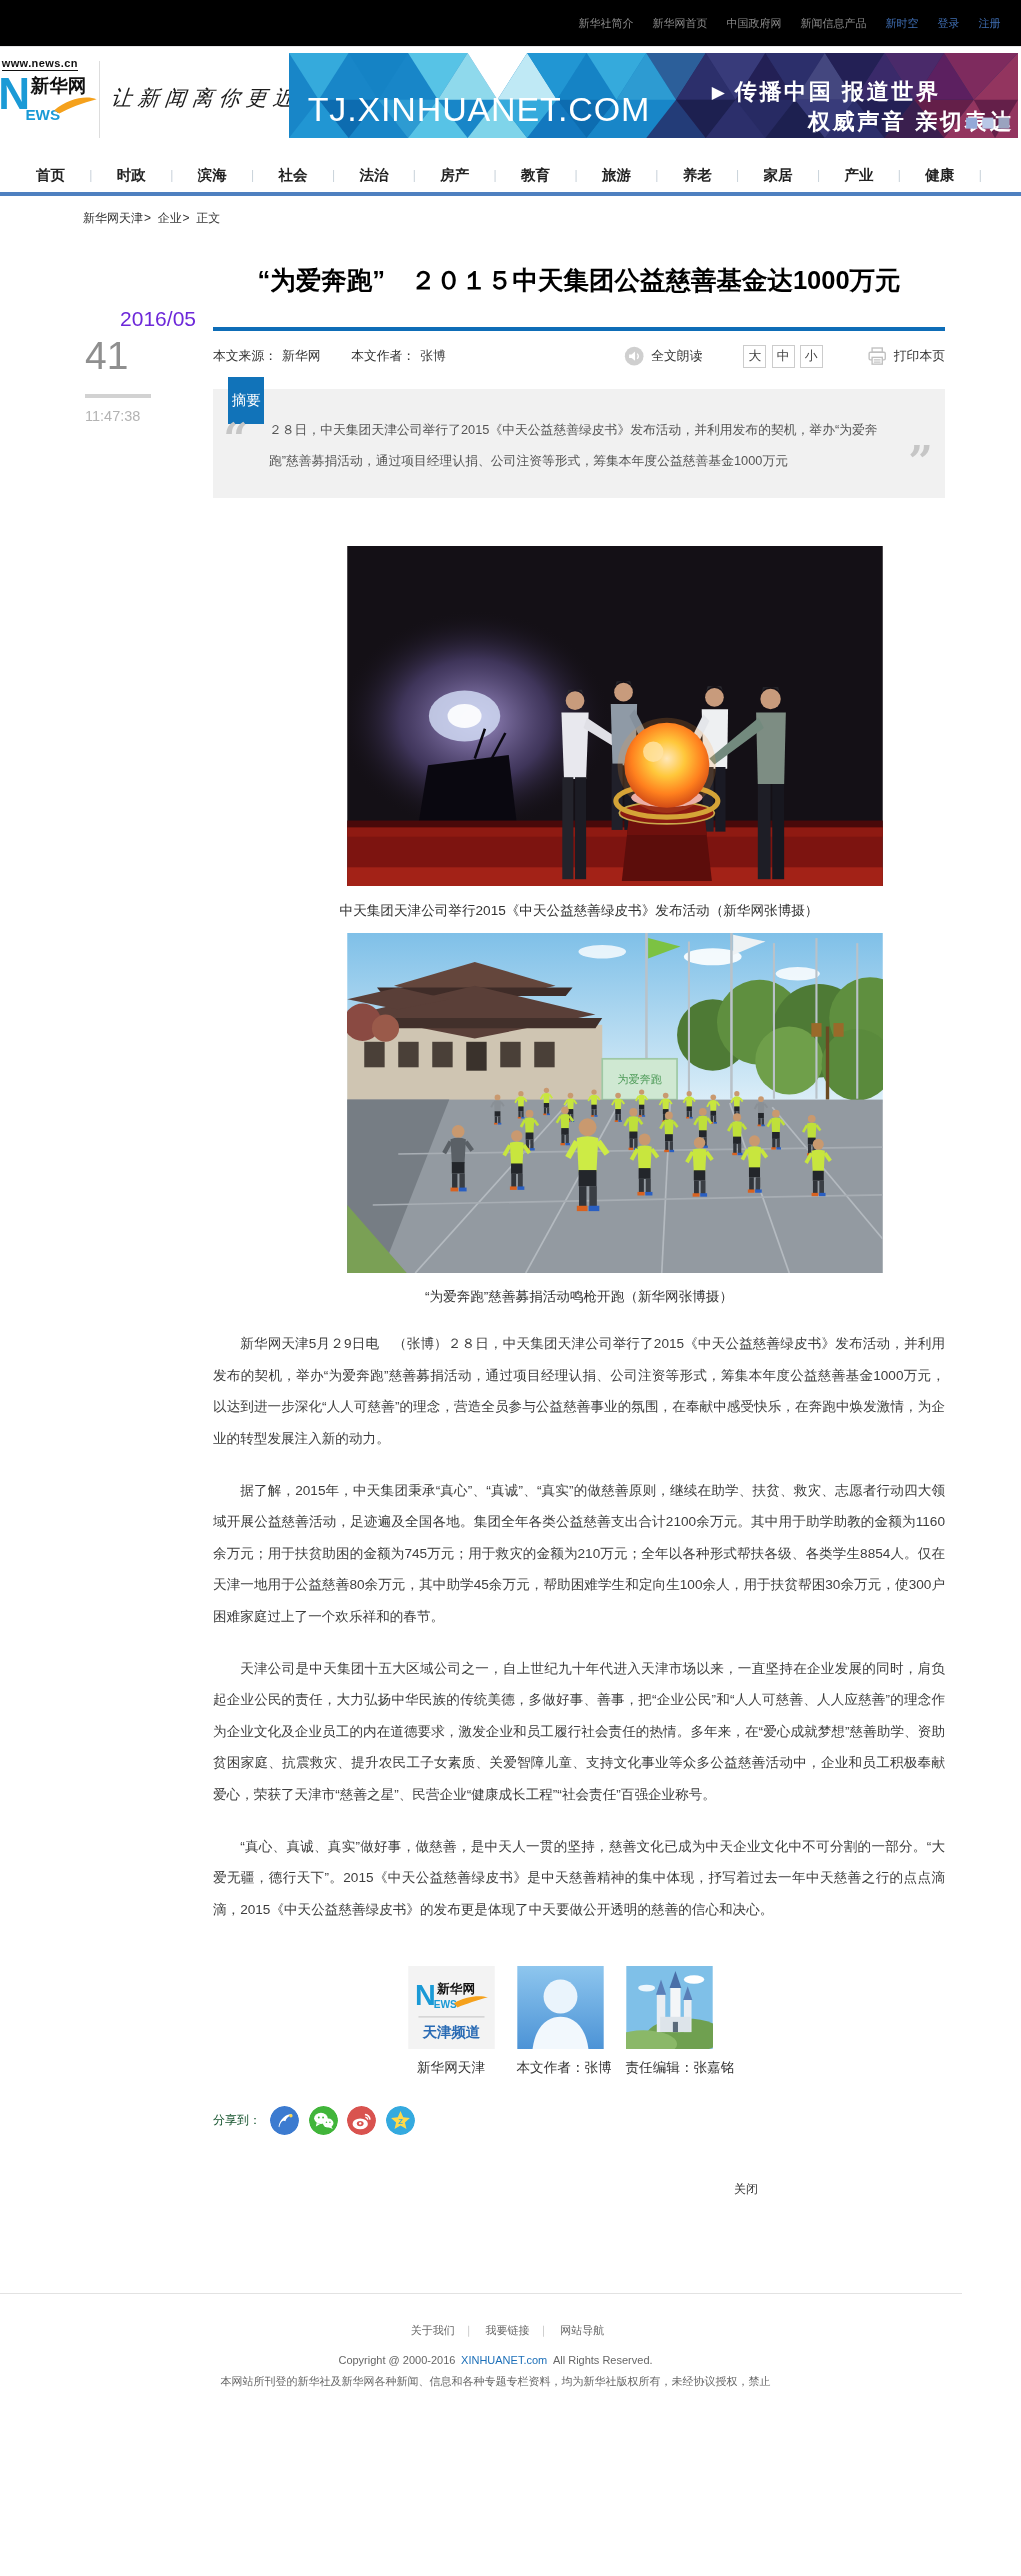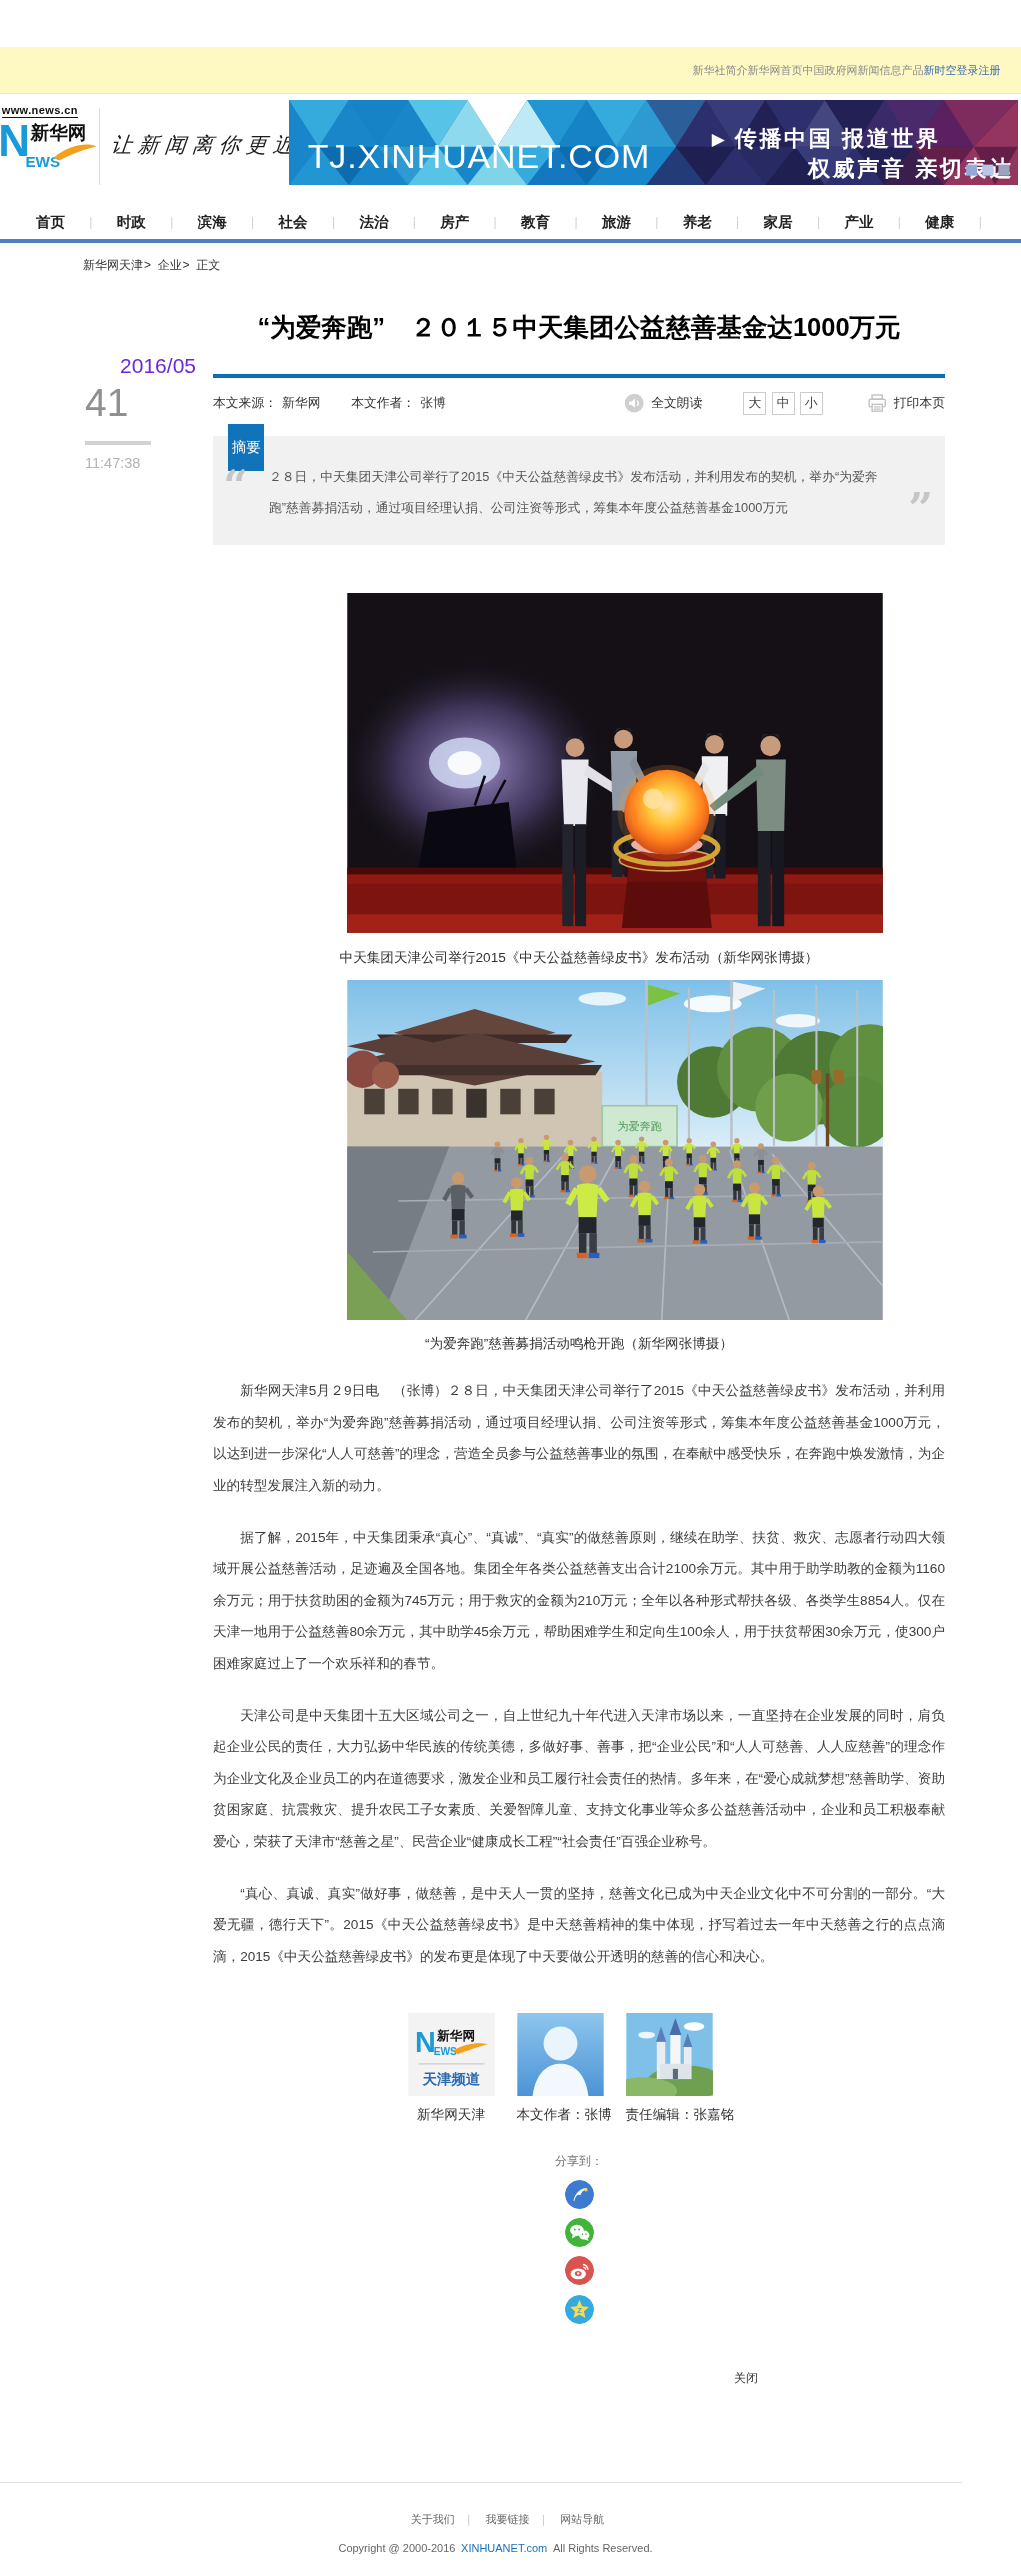"新华社简介" .topbar { background: #fef9c3 -> #000000; gap: none -> 19px; margin-top: 47px -> none }
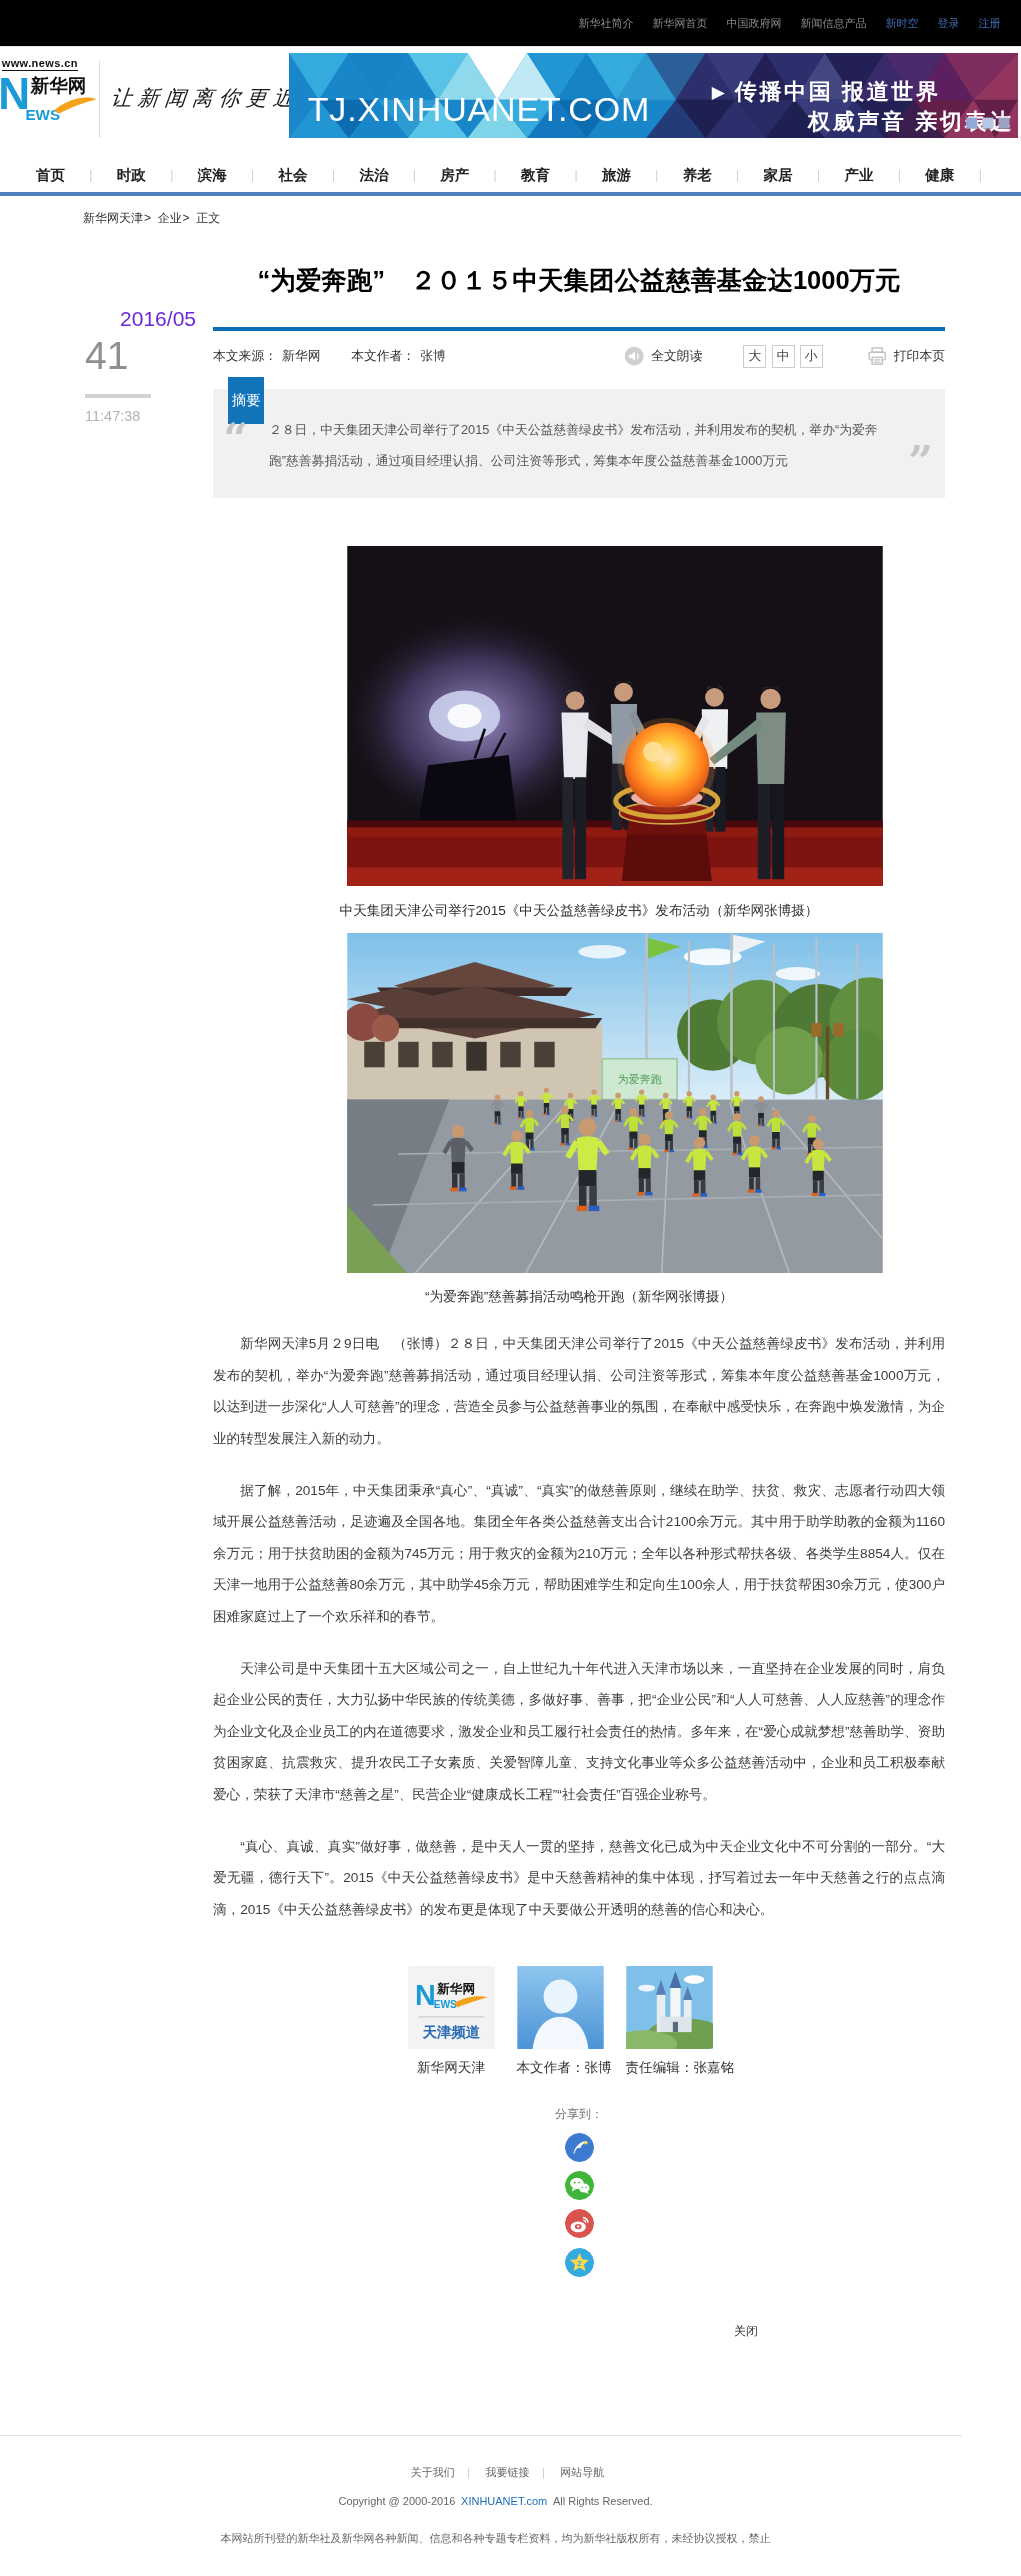"分享到：" .share { color: #737373 -> #14532d; flex-direction: column -> none }
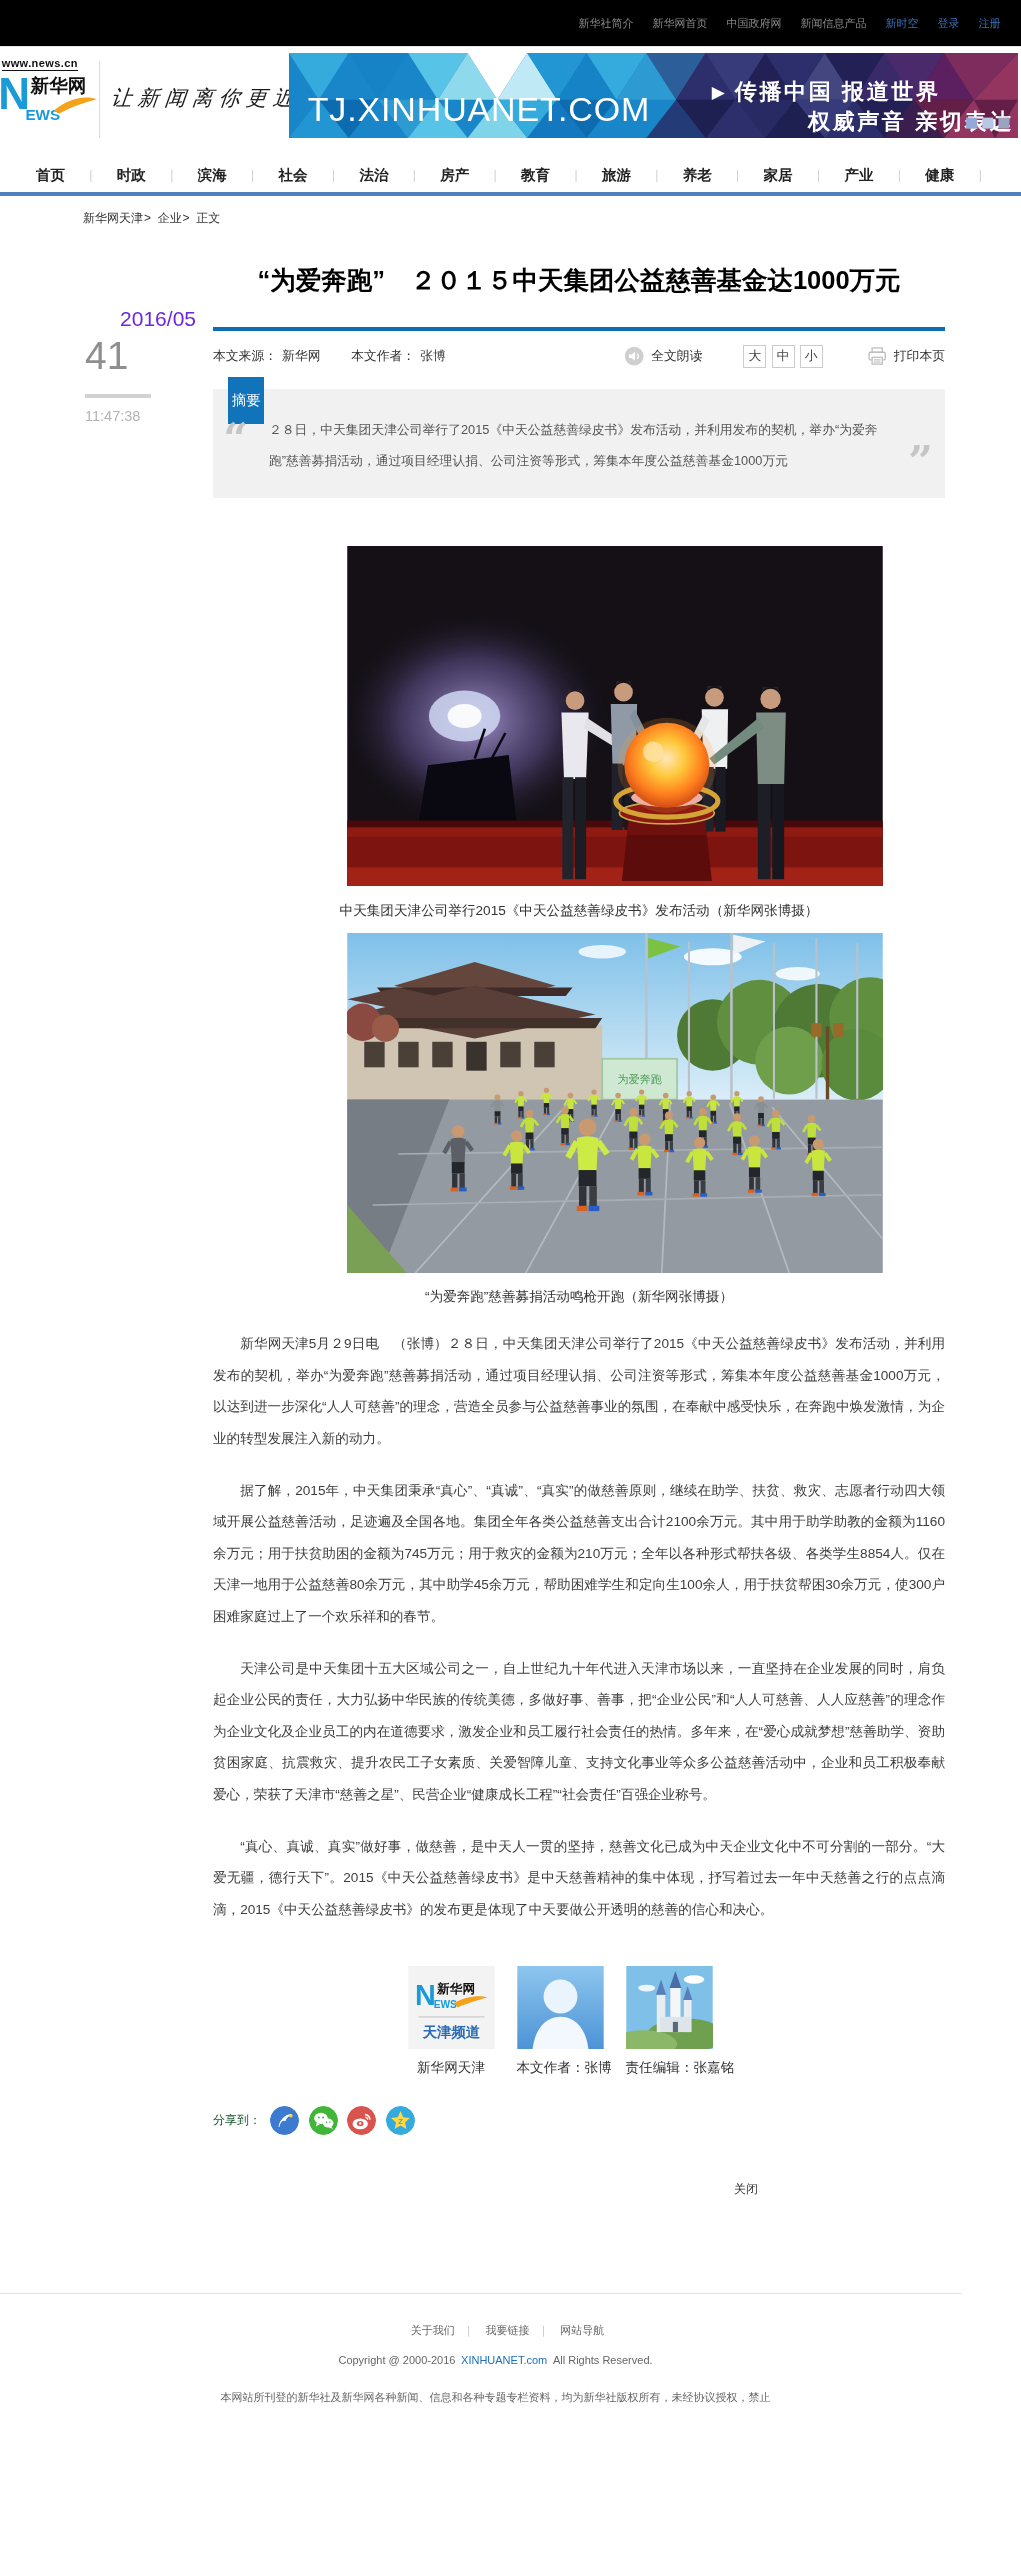"Copyright @ 2000-2016 XINHUANET.com All" .f-copy { margin-bottom: 24px -> 8px }
